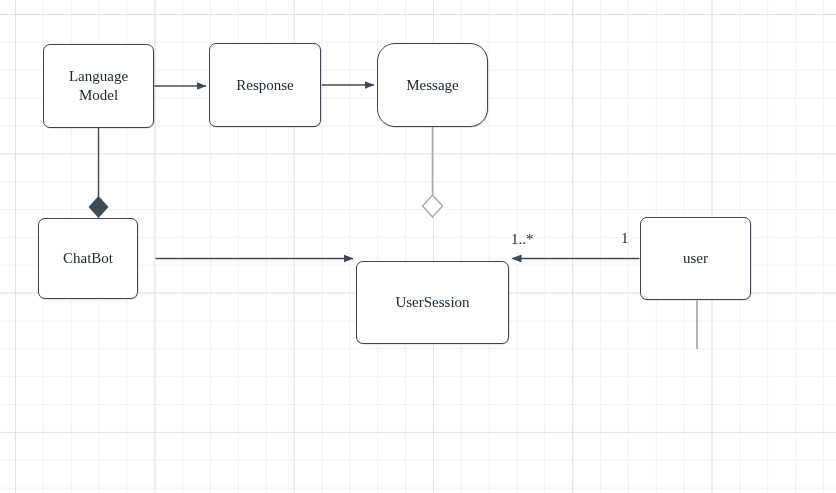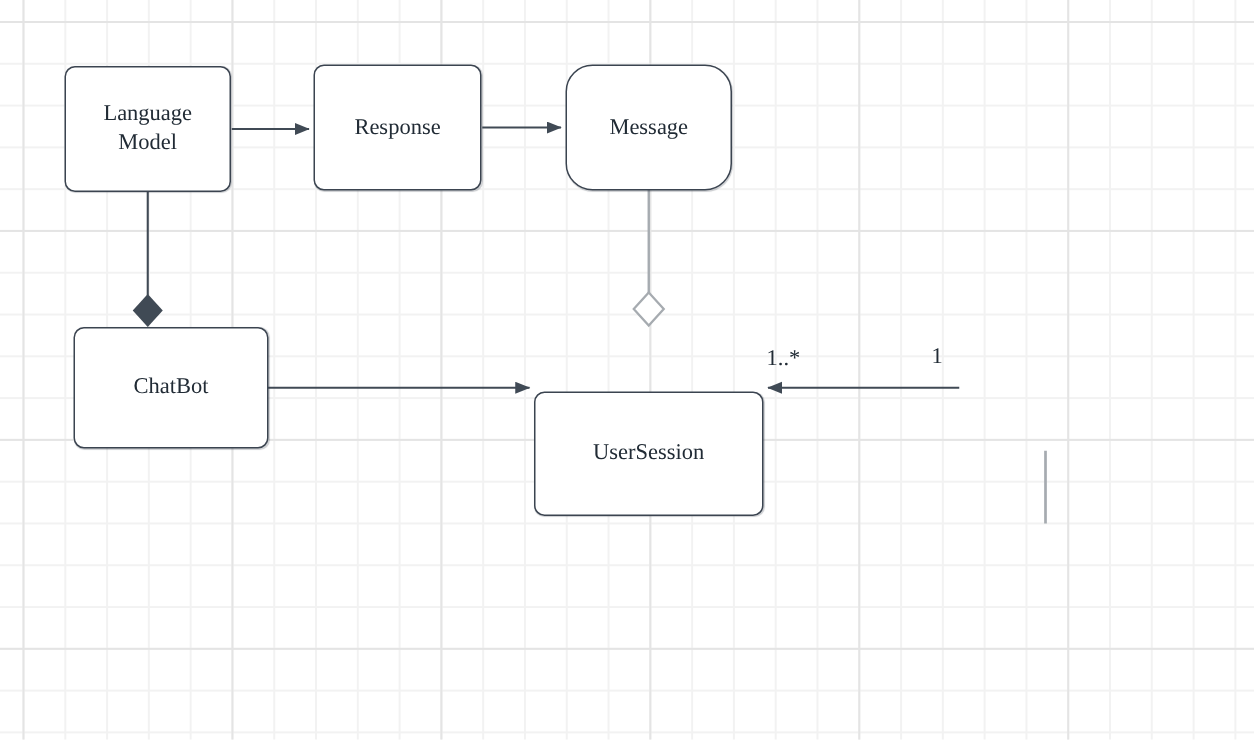"ChatBot" div.node { left: 49px -> 38px; width: 130px -> 100px }
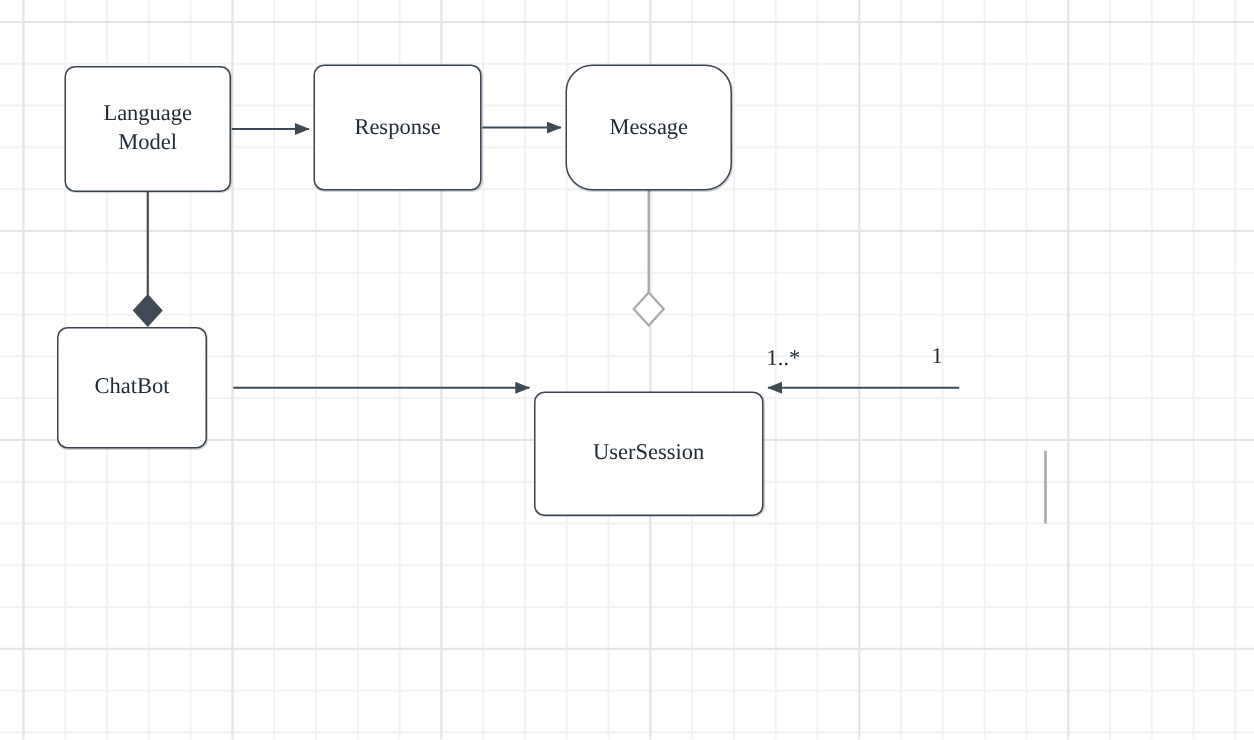"user" div.node { html: none -> <div> <span>user</span> </div> }
